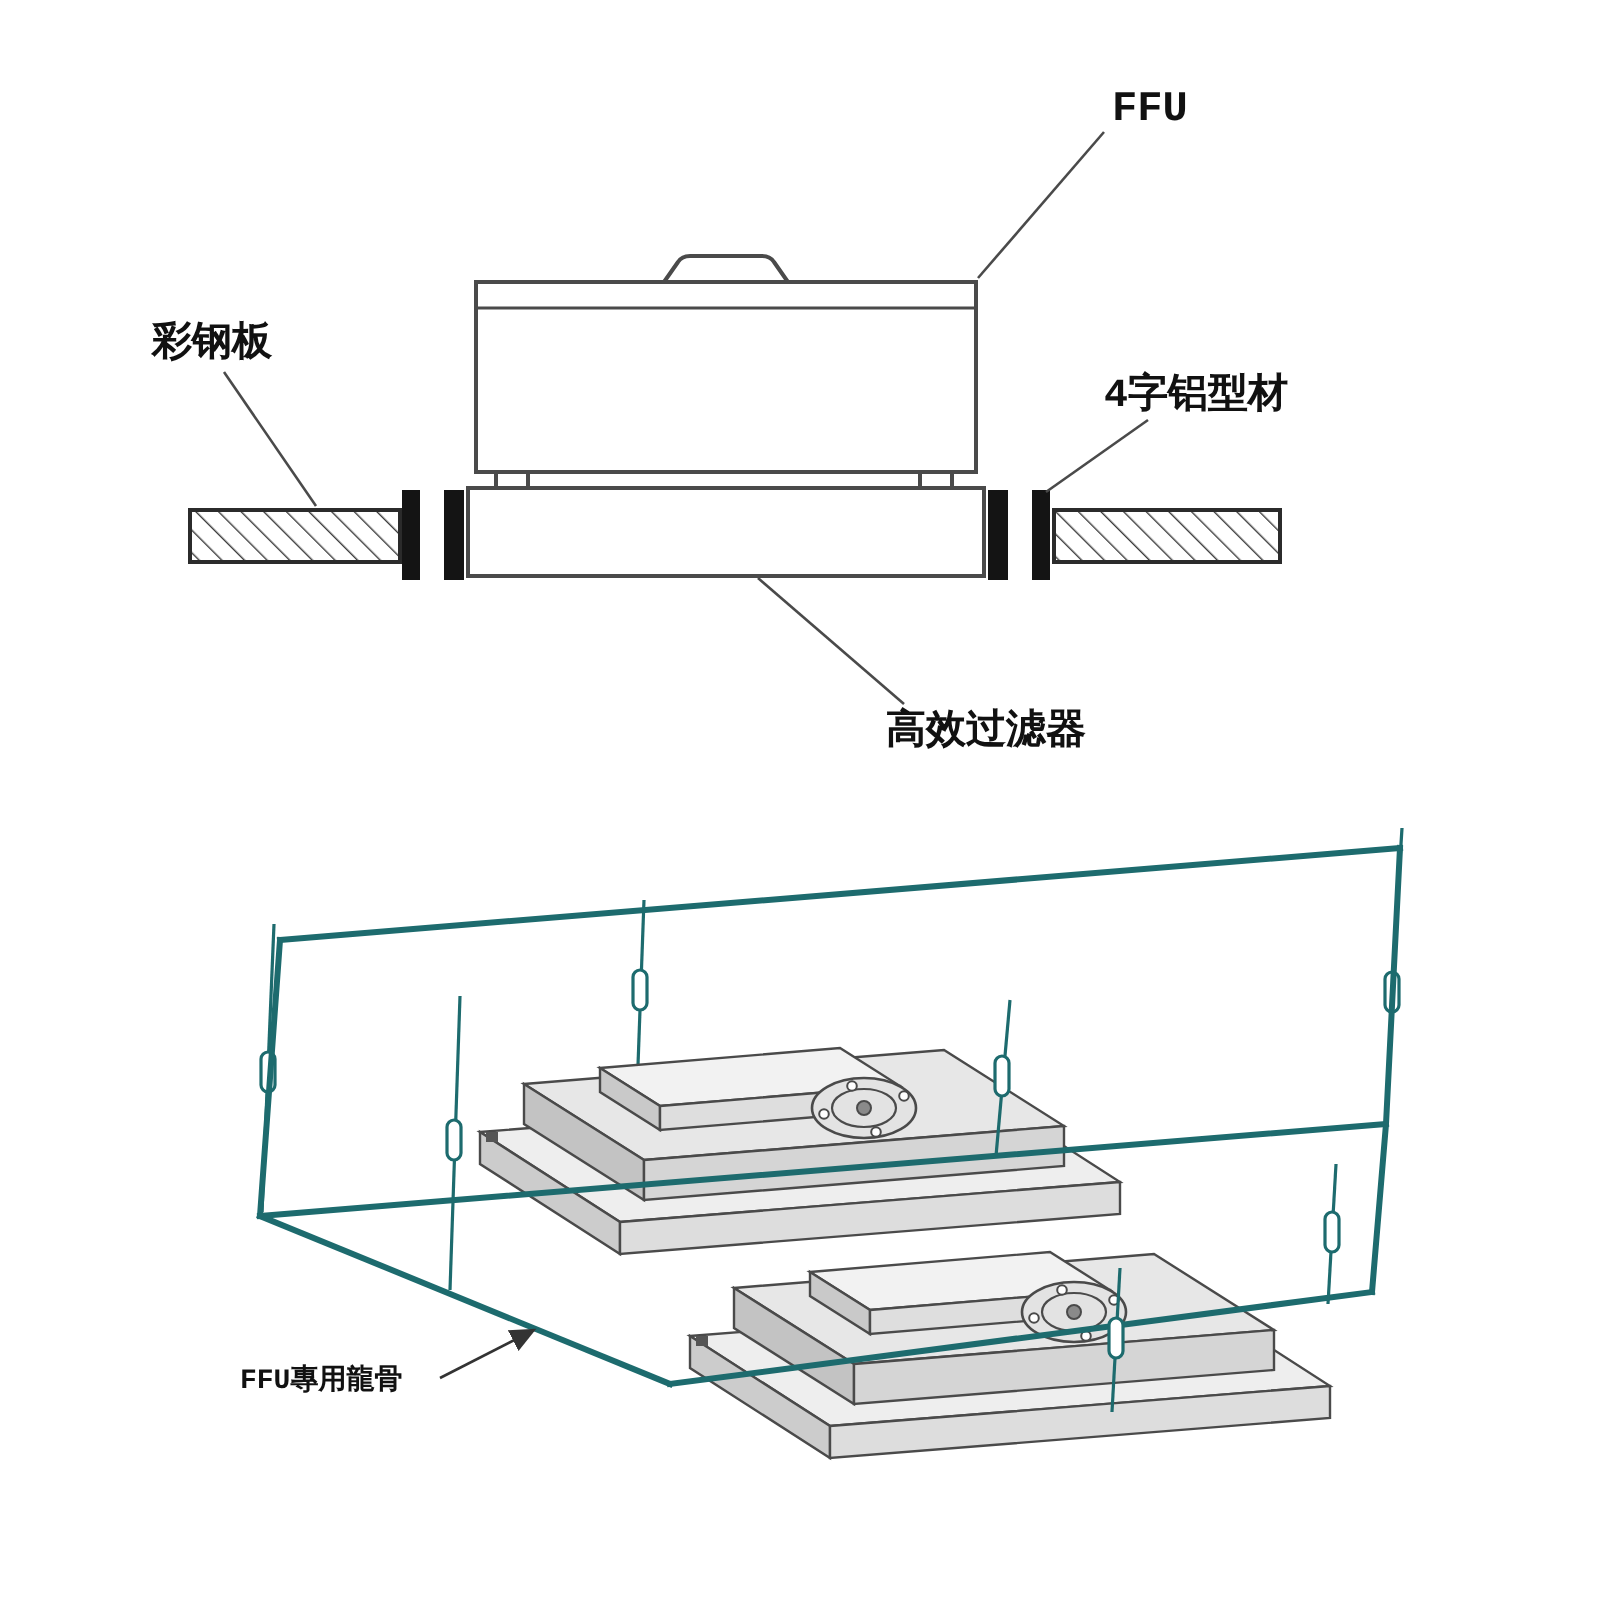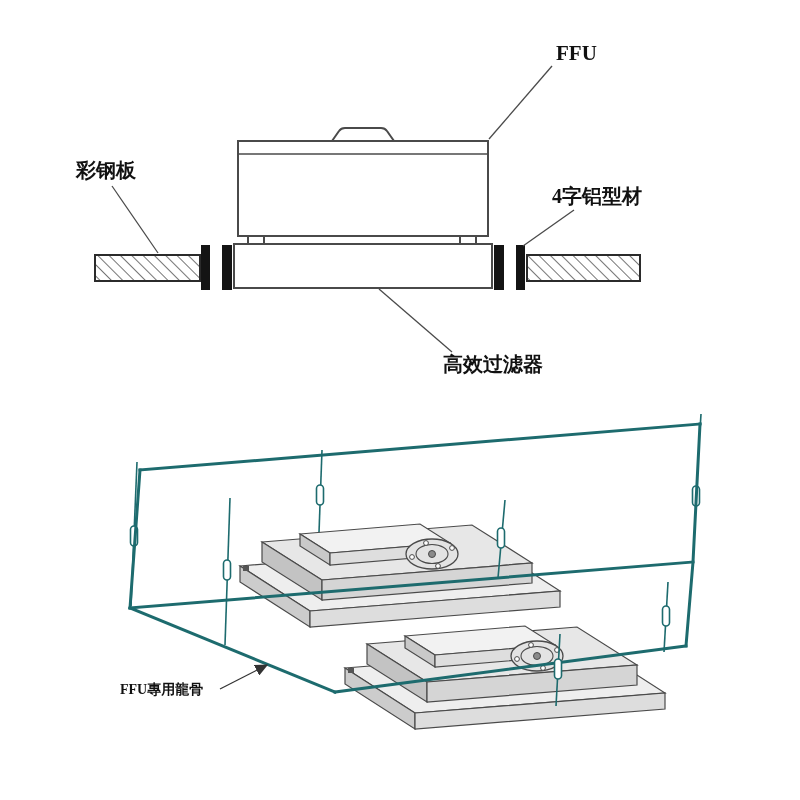"FFU" .canvas { font-family: Liberation Serif, serif -> Liberation Mono, monospace }
